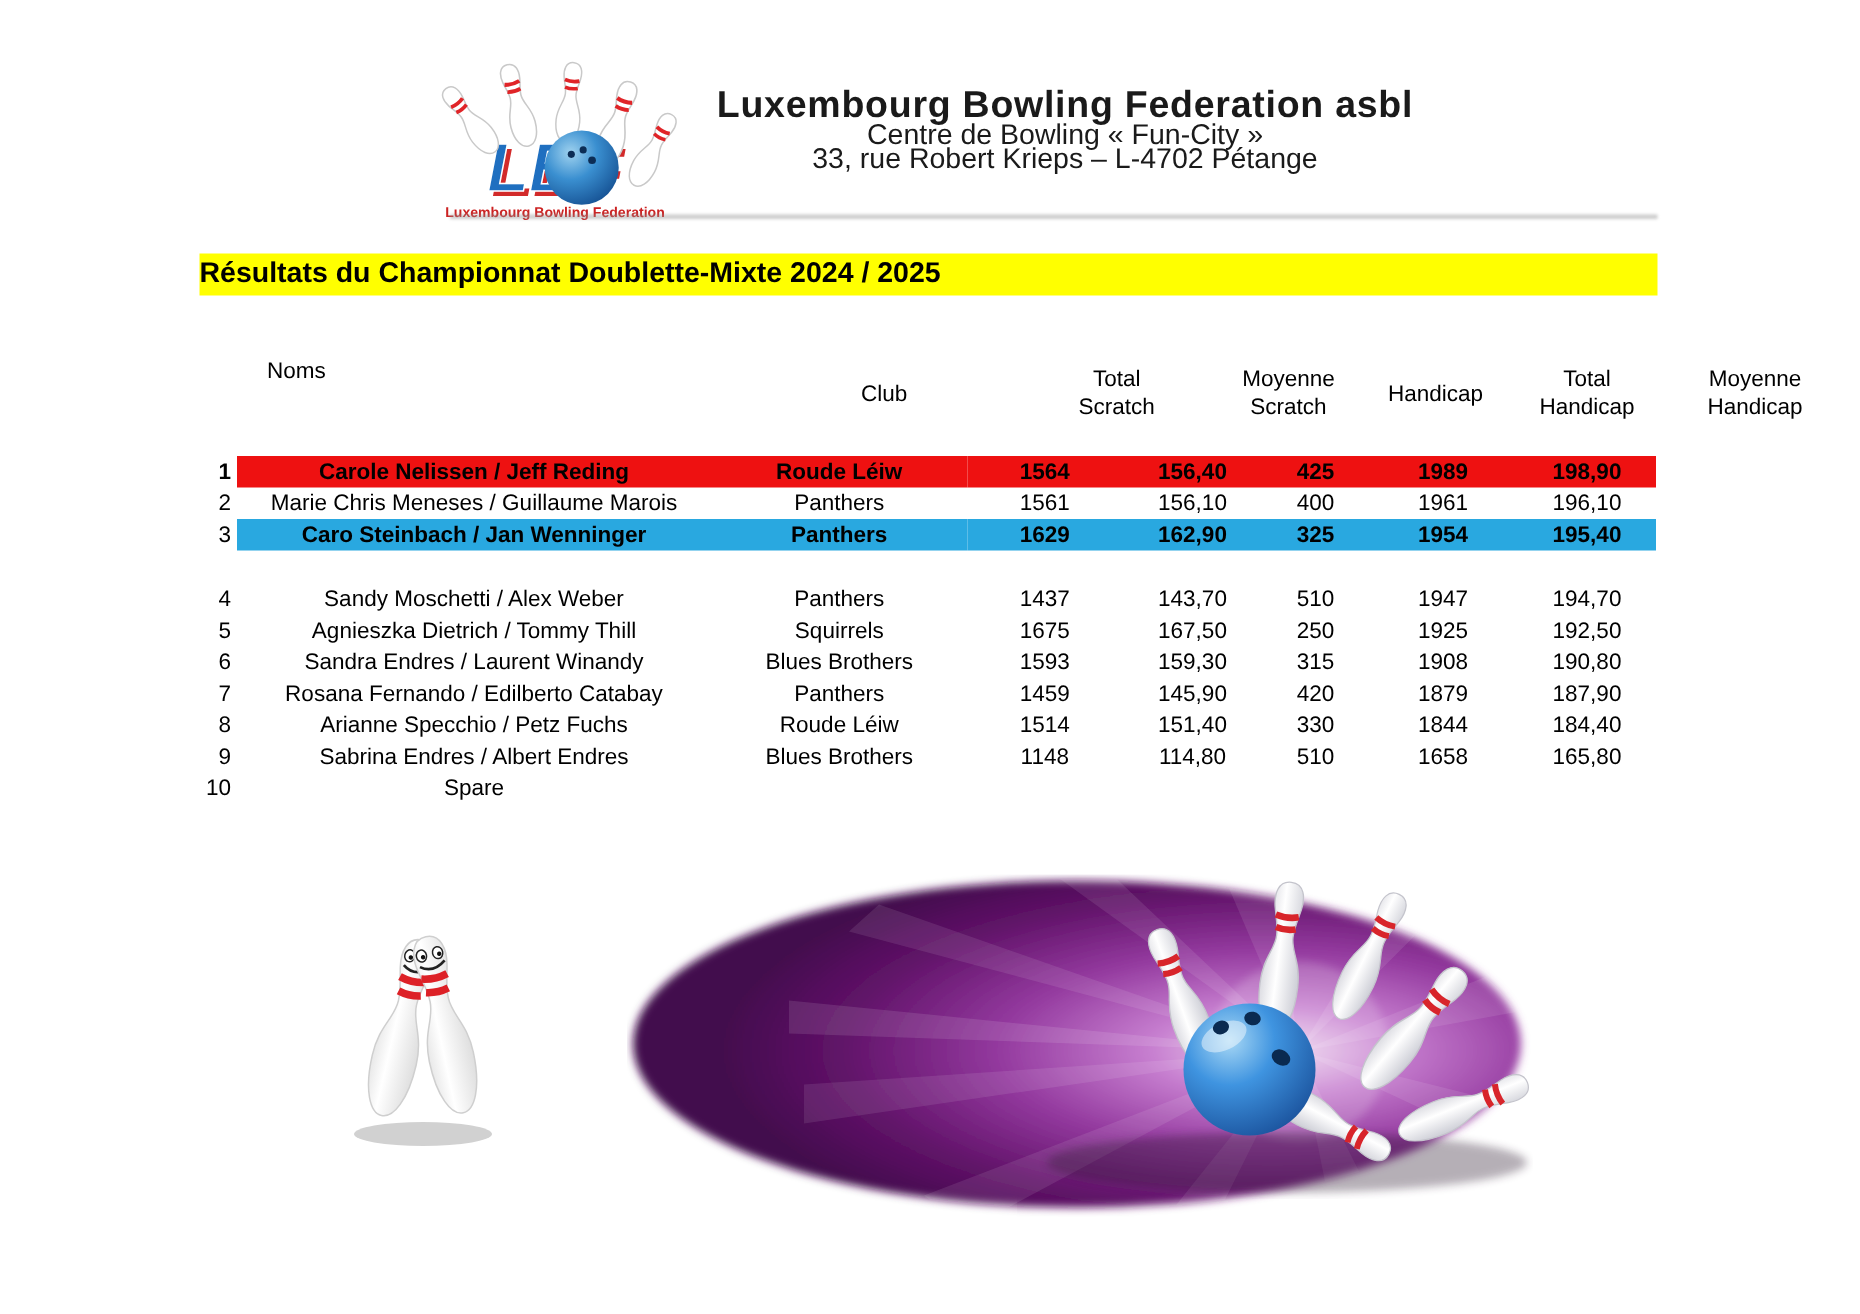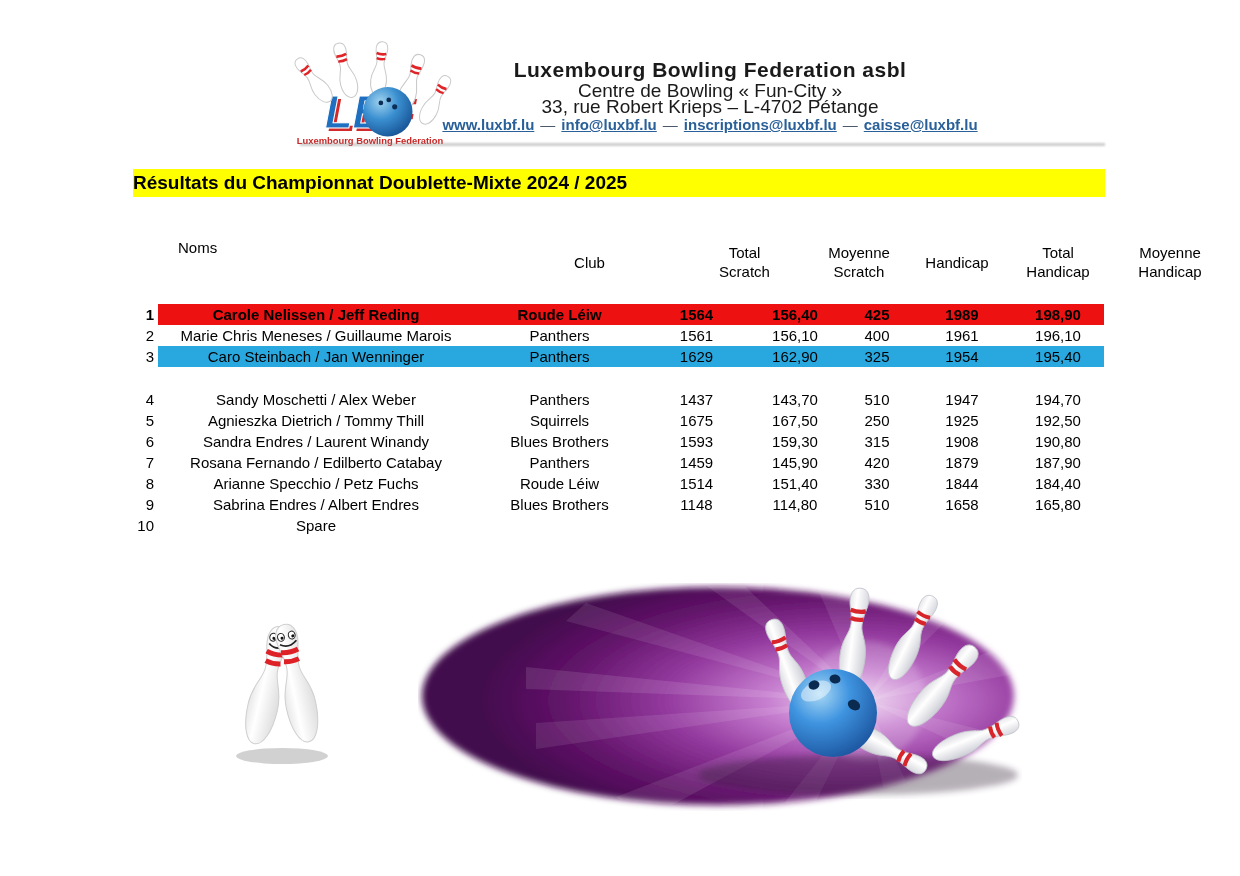"Luxembourg Bowling Federation asbl" .org-name { font-size: 21px -> 25px }
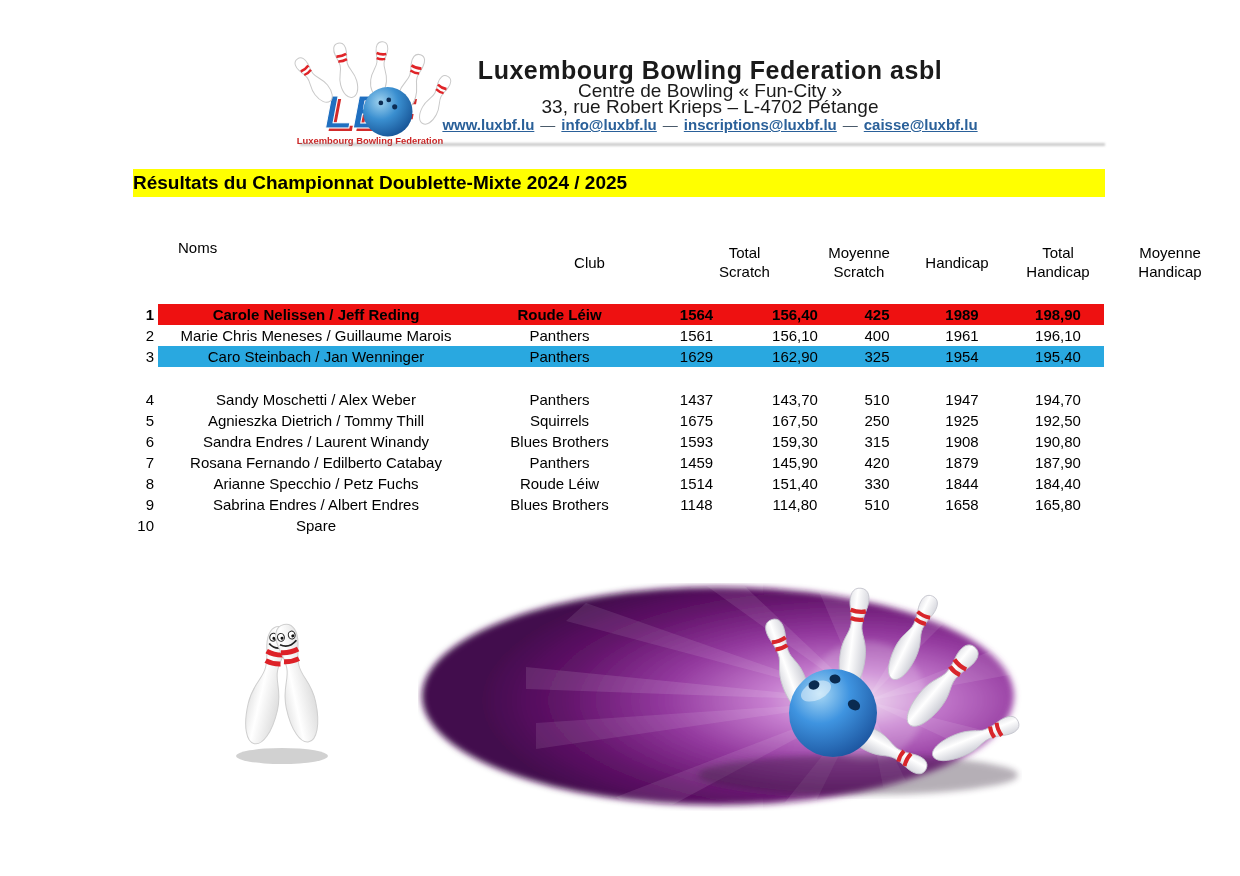"www.luxbf.lu — info@luxbf.lu —" div.links-line { html: <div> <a>www.luxbf.lu</a><span>—</span><a>info@luxbf.lu</a><span>—</span><a>inscriptions@luxbf.lu</a><span>—</span><a>caisse@luxbf.lu</a> </div> -> none }
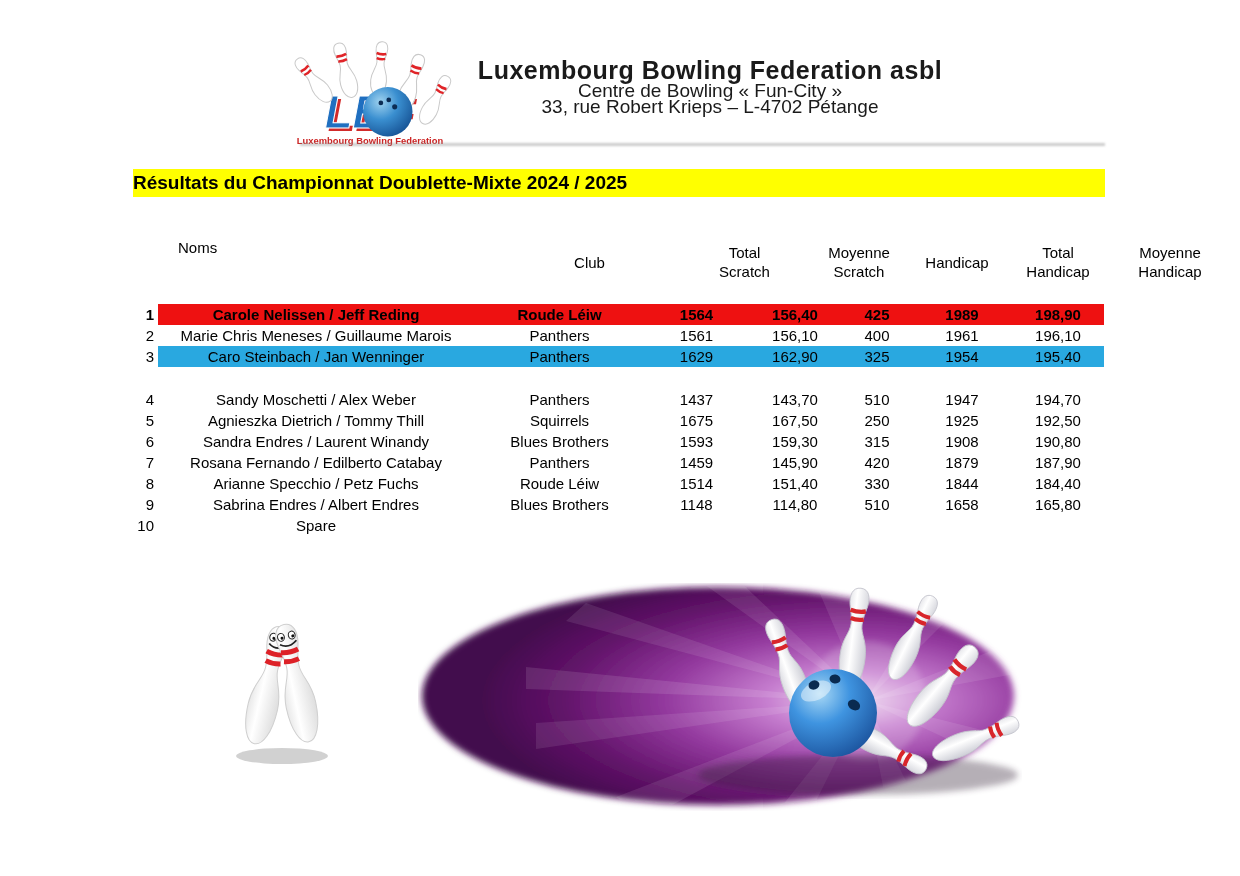"Caro Steinbach / Jan Wenninger" .hl-blue { font-weight: none -> bold }
